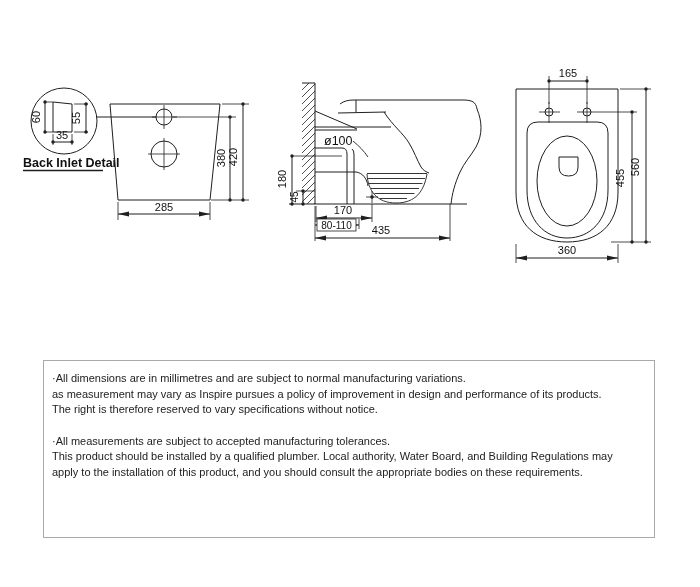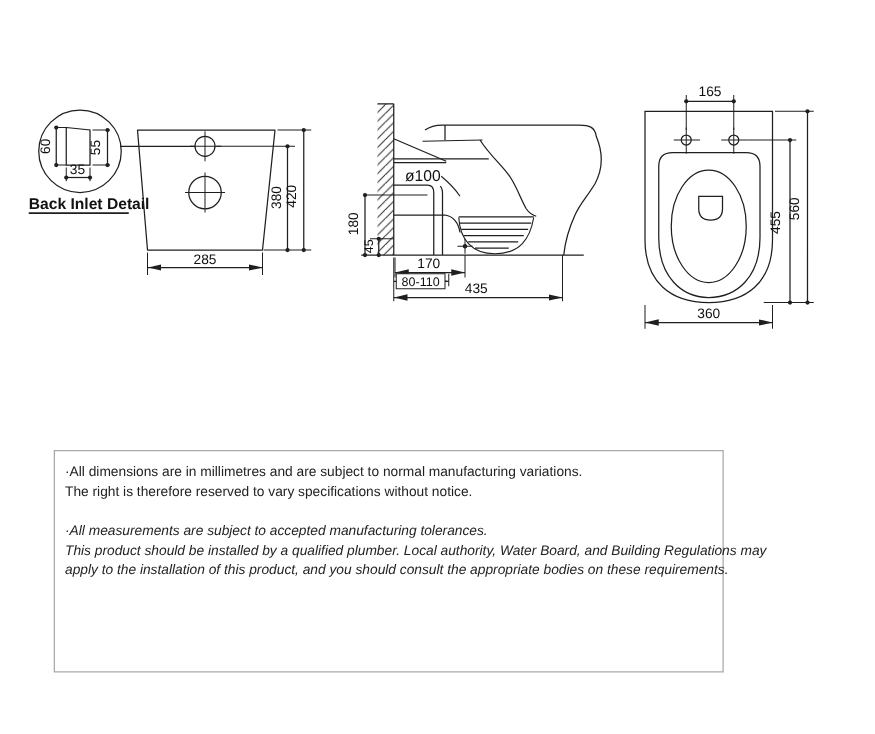"·All dimensions are in millimetres" .notes-box { width: 536px -> 612px }
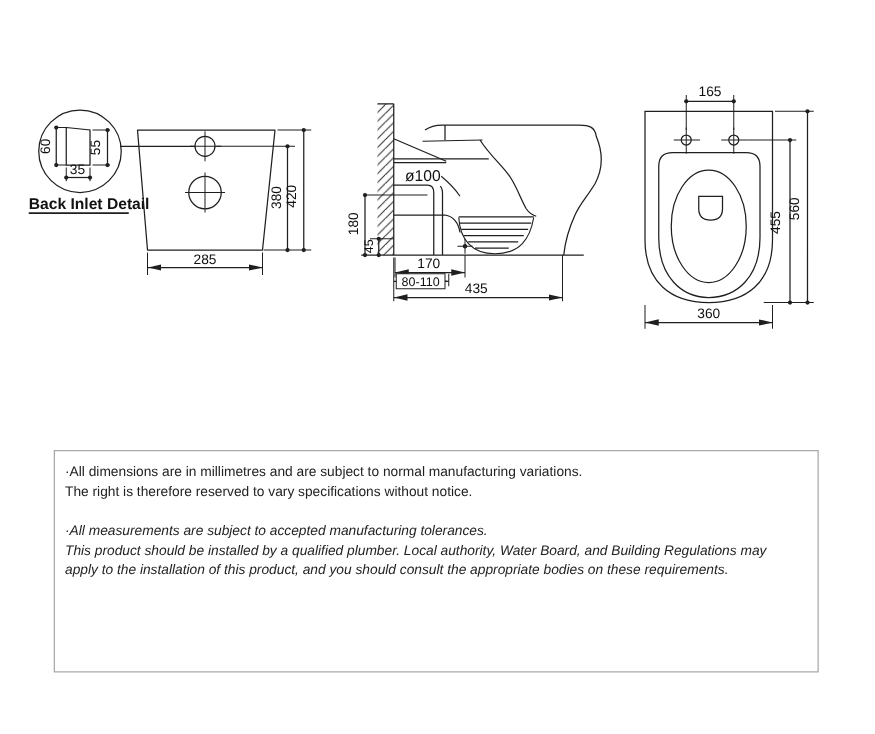"as measurement may vary as" div.line { html: none -> <div>as measurement may vary as Inspire pursues a policy of improvement in design and performance of its products.</div> }
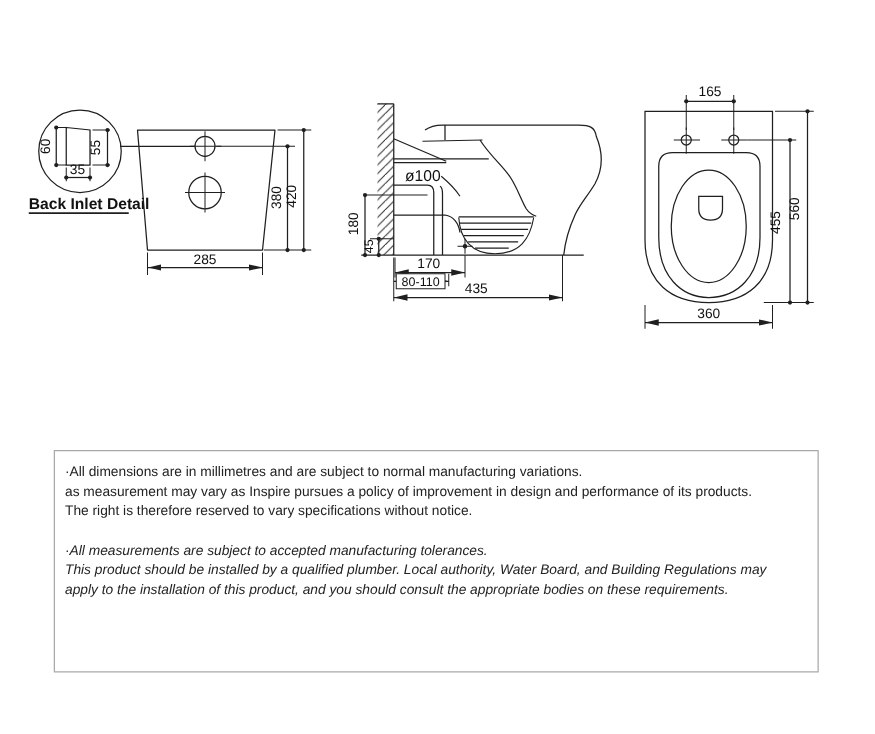"·All measurements are subject to" .para2 { font-style: italic -> none }
